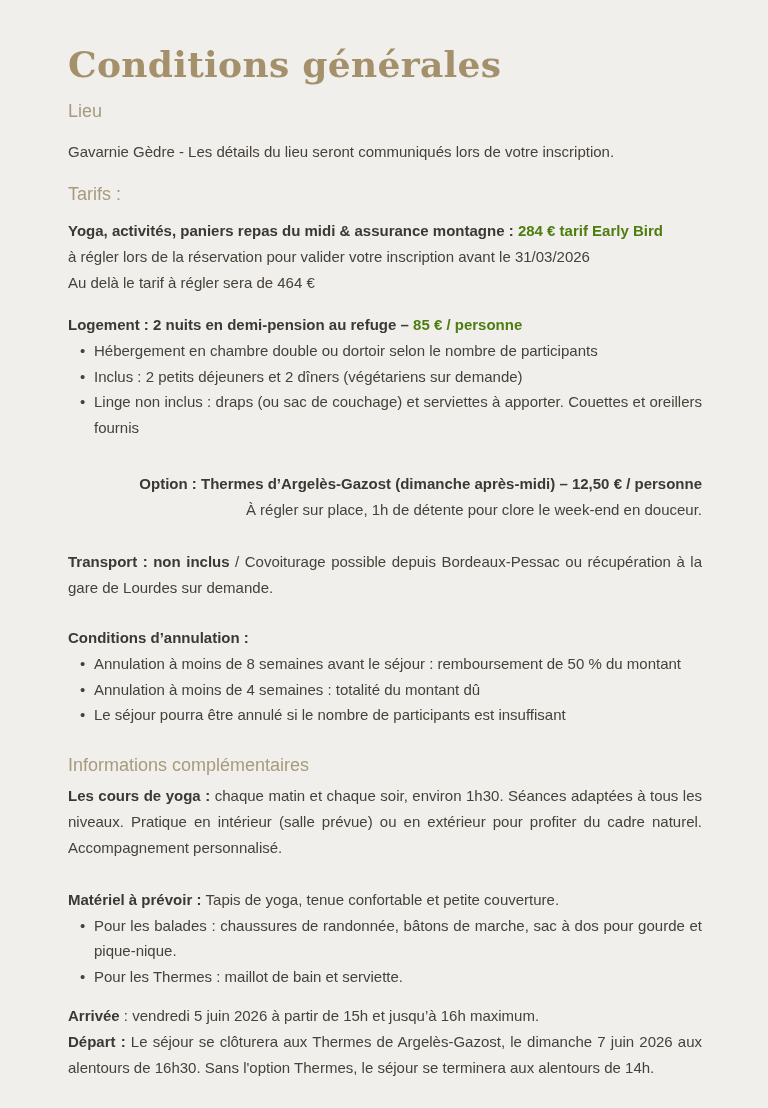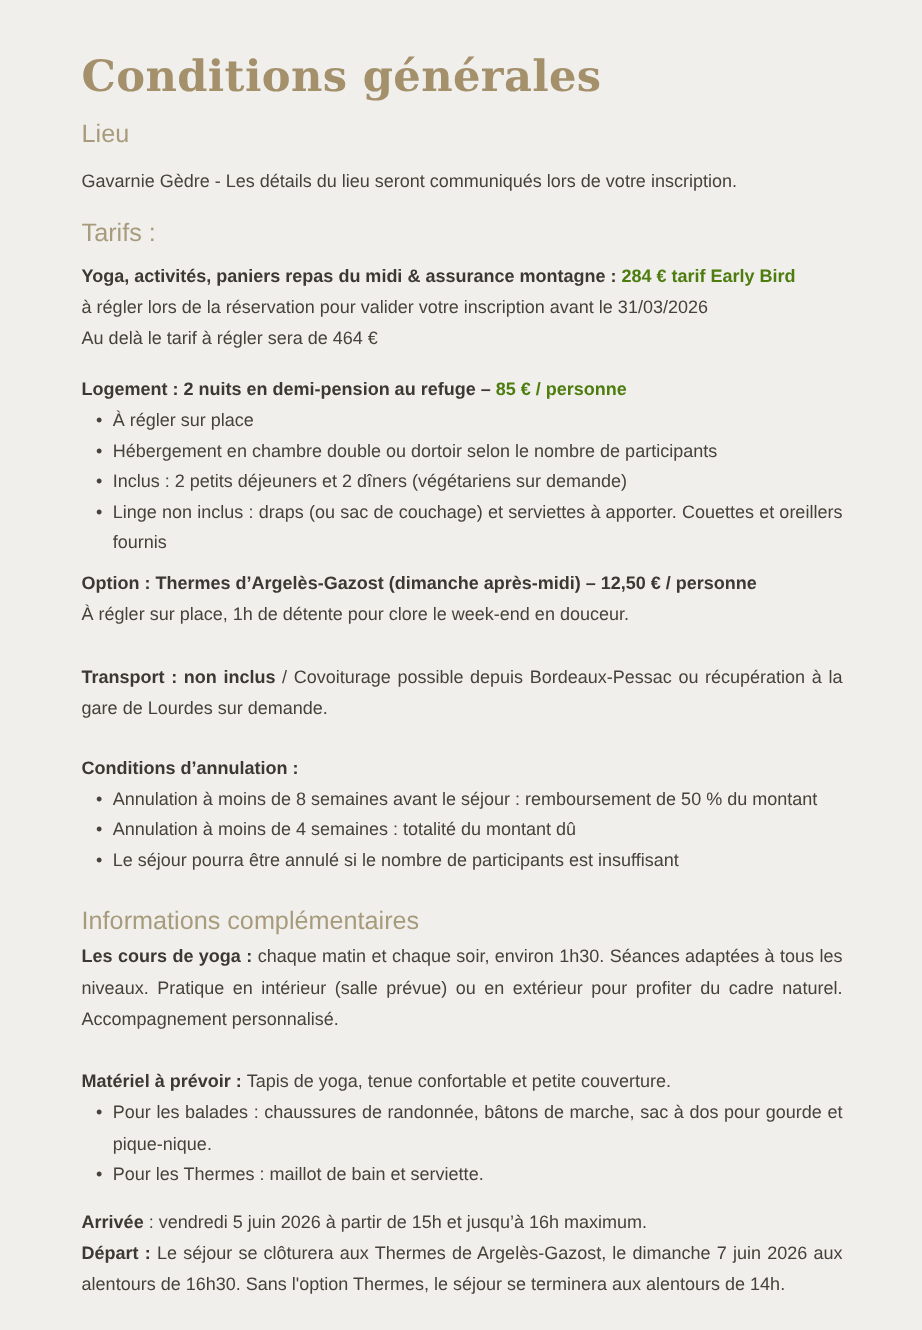"Lieu" .section-heading { font-size: 21px -> 18px }
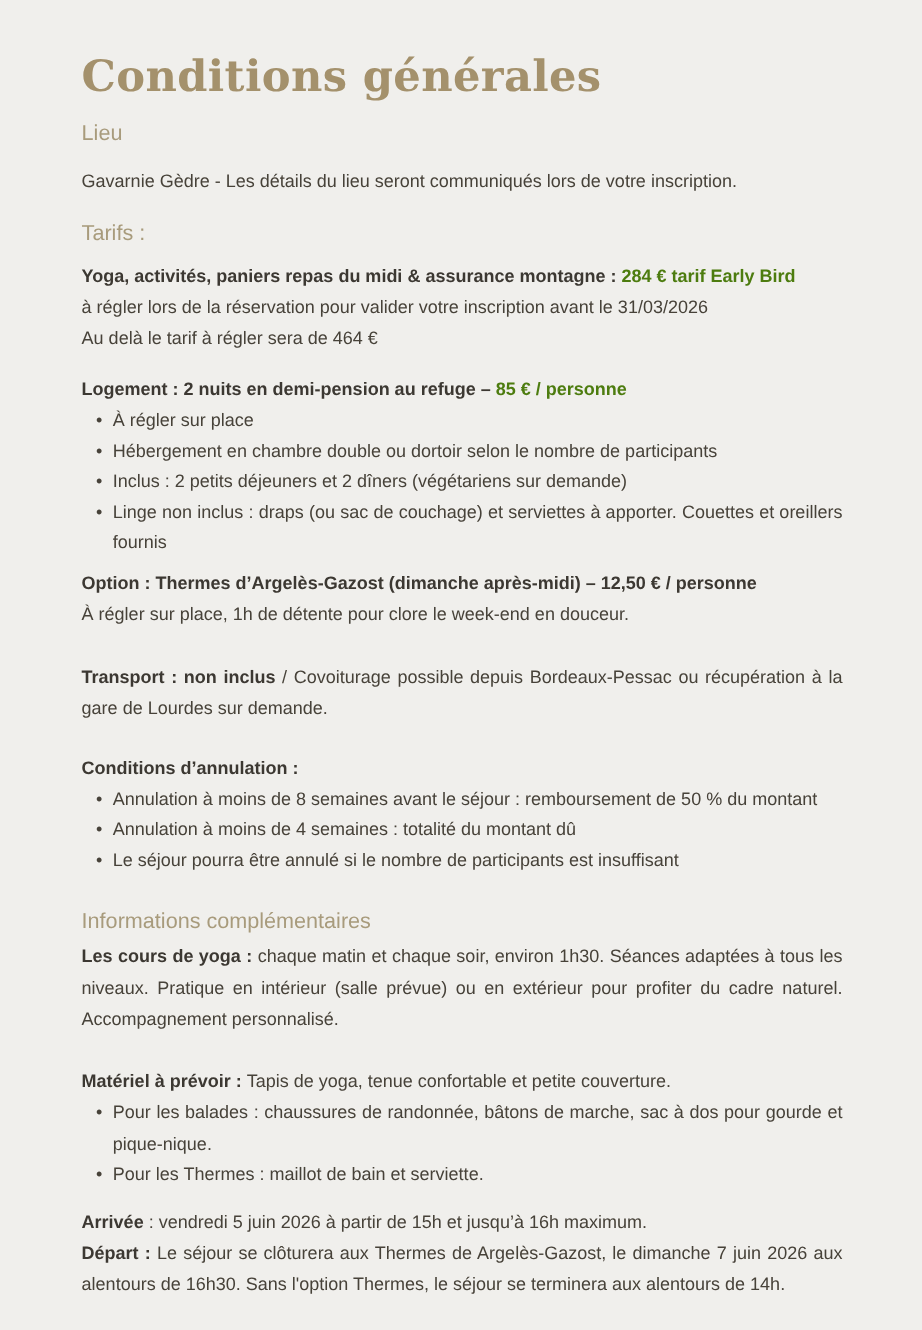"À régler sur place" li { html: <li>À régler sur place</li> -> none }
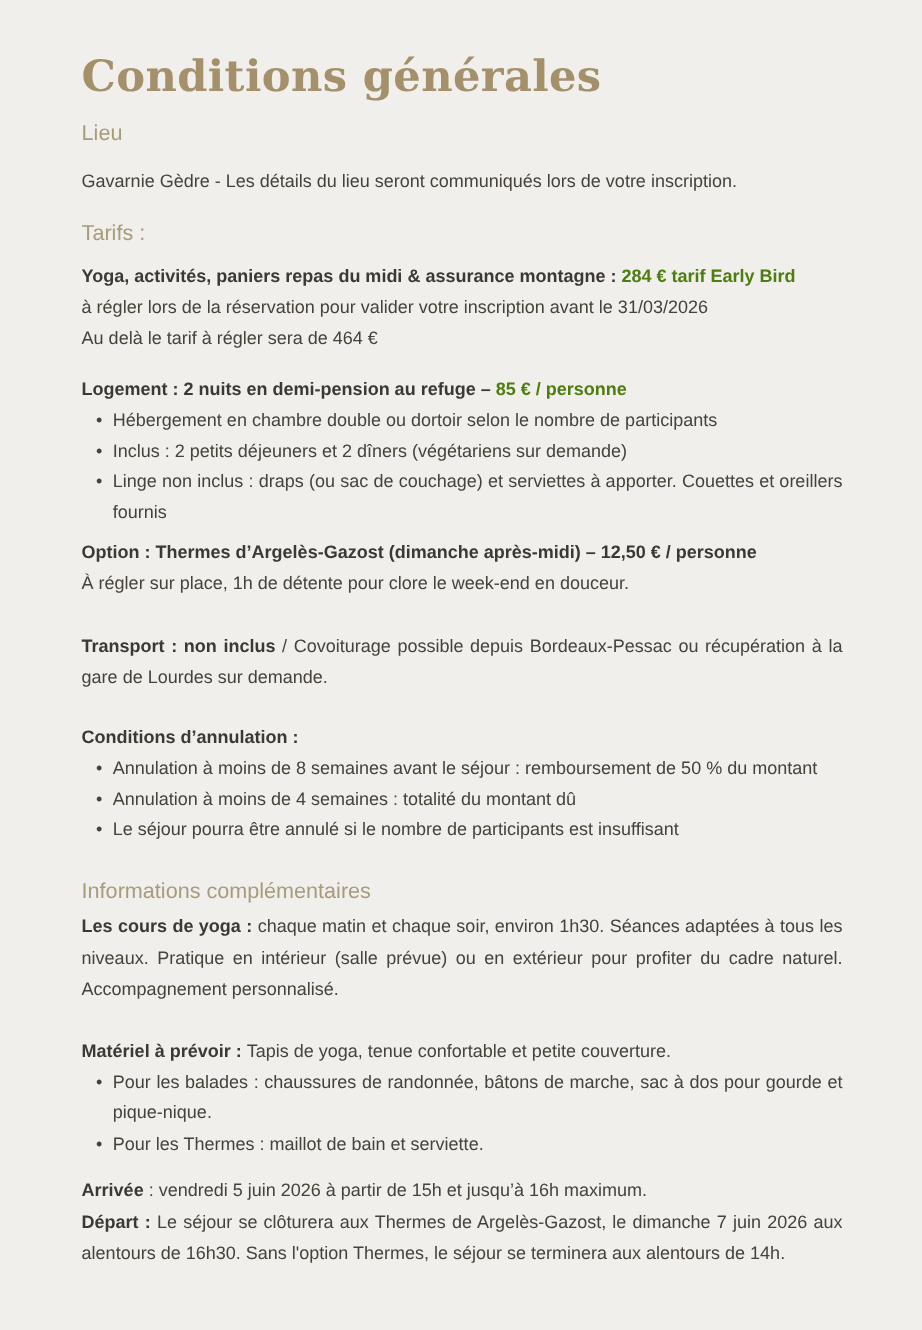"Option : Thermes d’Argelès-Gazost" .mt-20 { margin-top: 8px -> 31px; text-align: none -> right }
